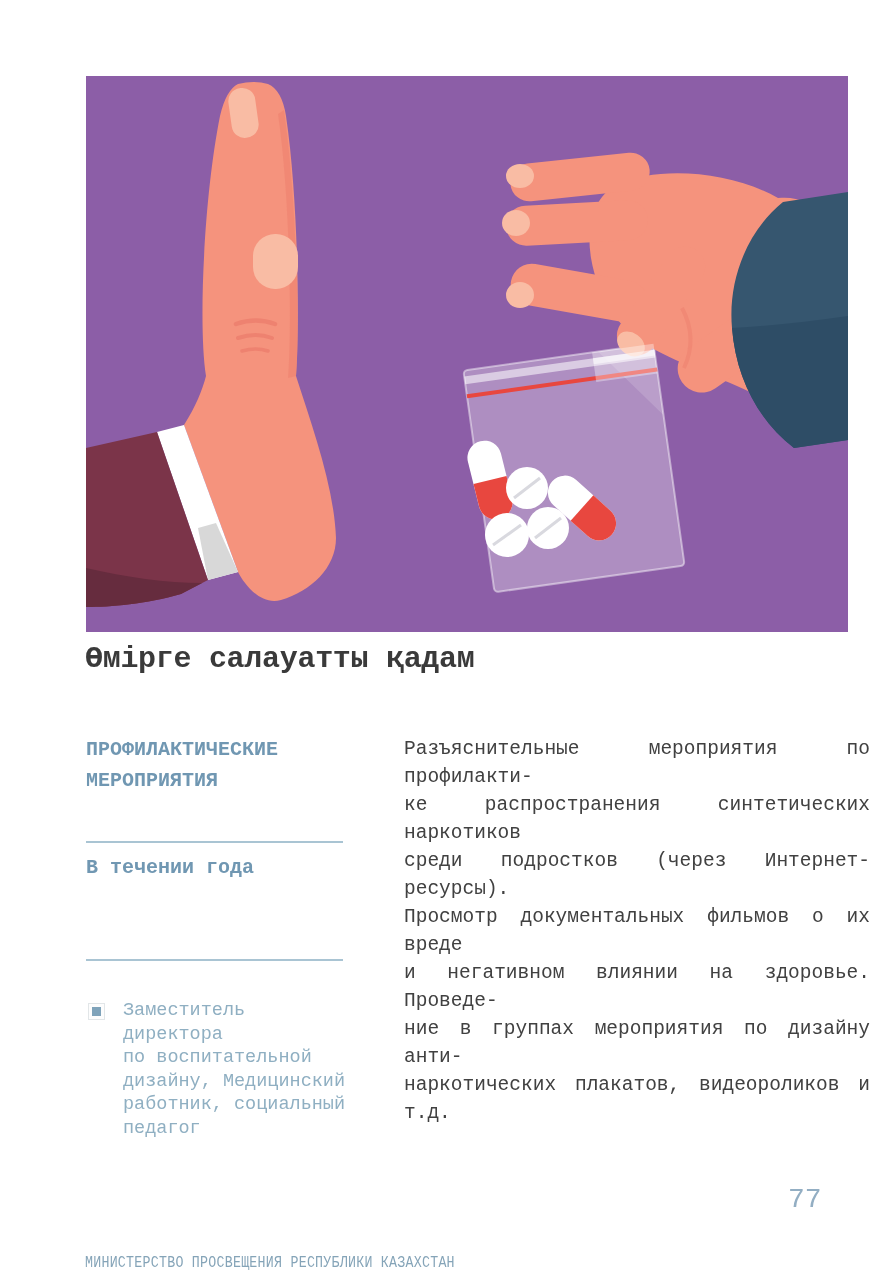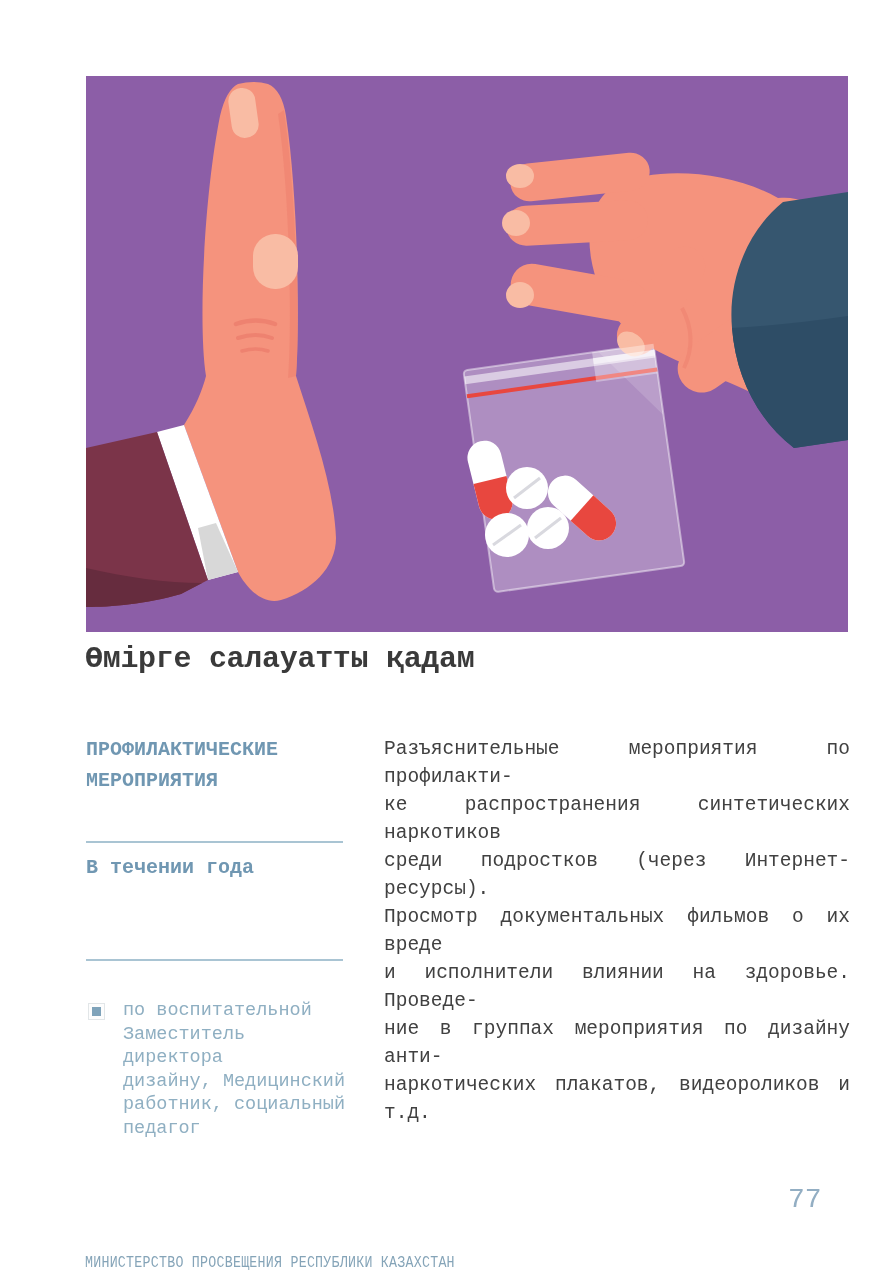"Разъяснительные мероприятия по" .main-text { left: 356px -> 376px }
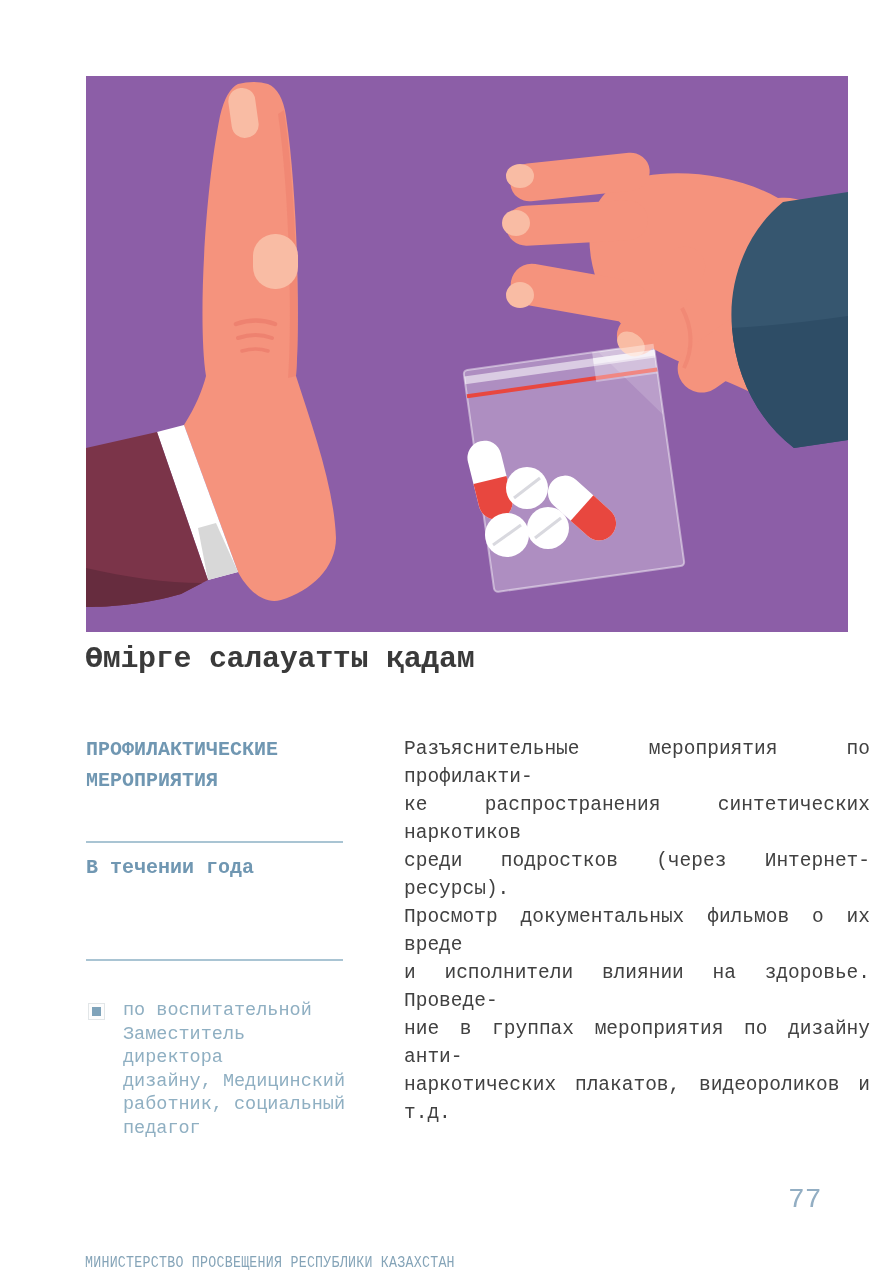"и исполнители влиянии на здоровье." div.text-line { text: исполнители -> негативном }
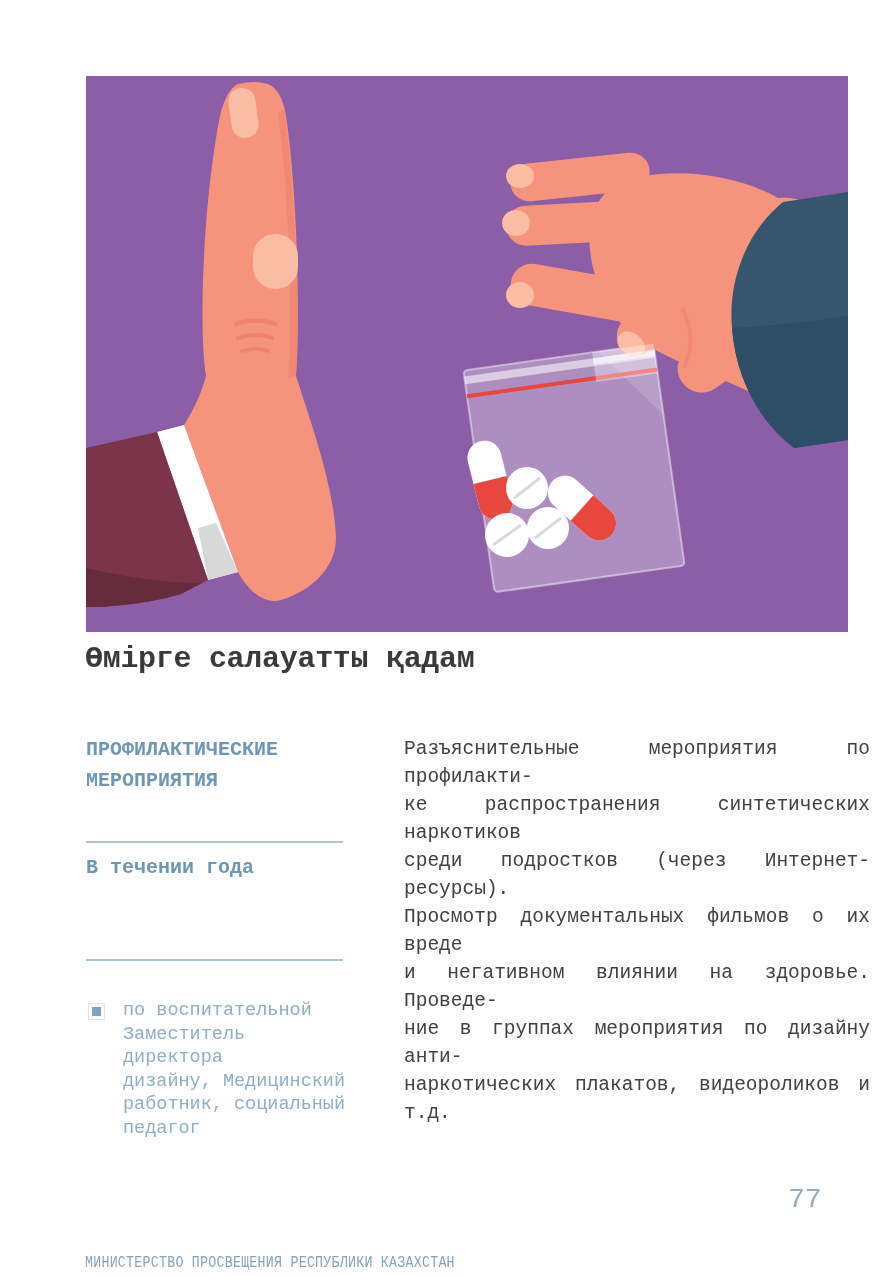"по воспитательной" div.resp-line { order: before "Заместитель директора" -> after "Заместитель директора" }
